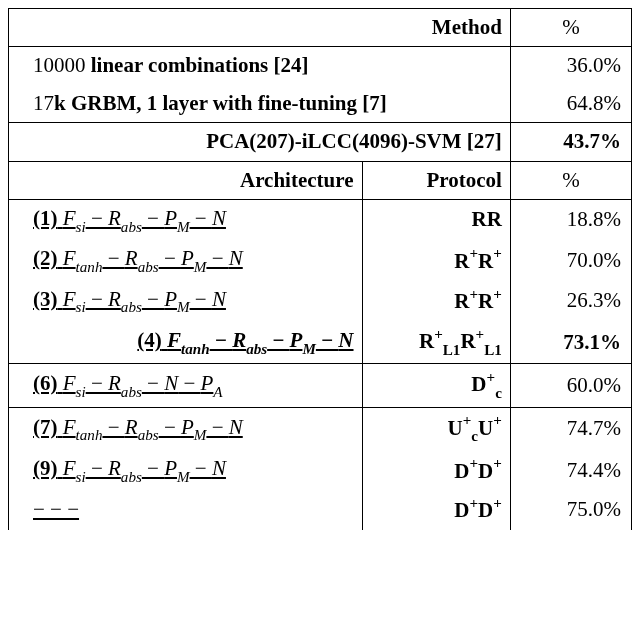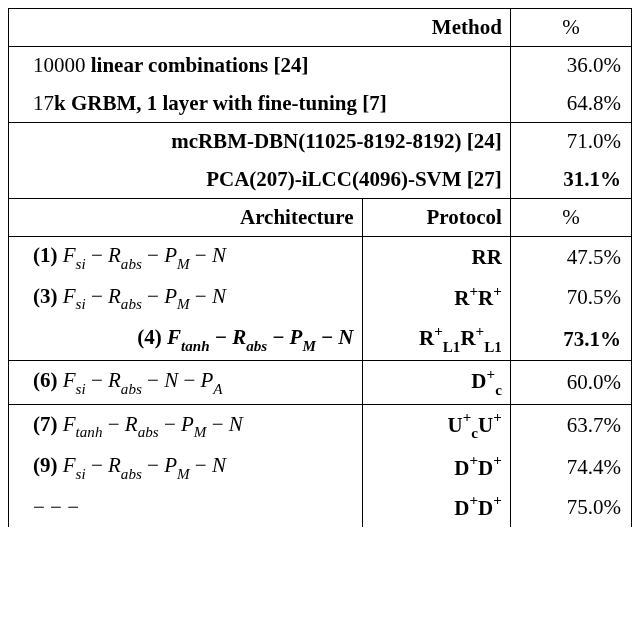"mcRBM-DBN(11025-8192-8192) [24]" tr { html: <tr> <td>mcRBM-DBN(11025-8192-8192) [24]</td> <td>71.0%</td> </tr> -> none }
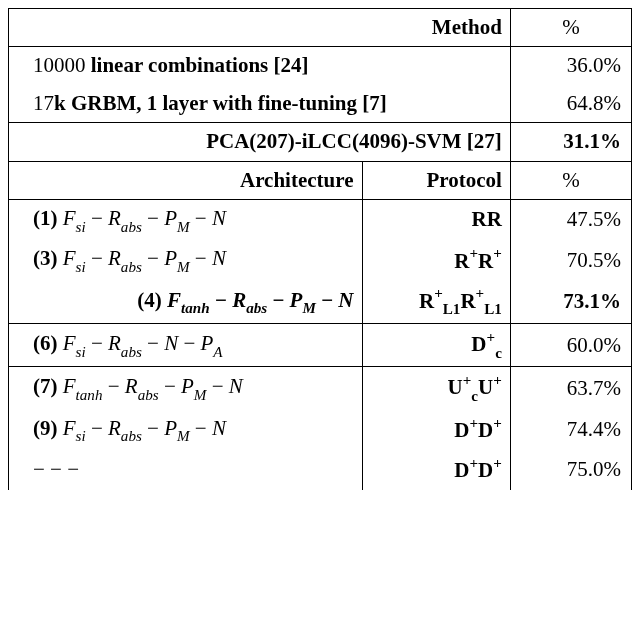"31.1%" td.col-pct { text: 31.1% -> 43.7% }
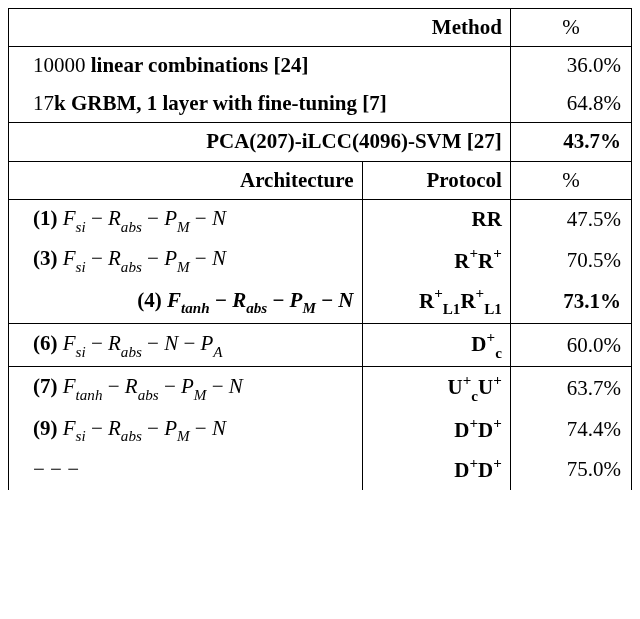"(1) Fsi − Rabs −" .nowrap { text-decoration: none -> underline }
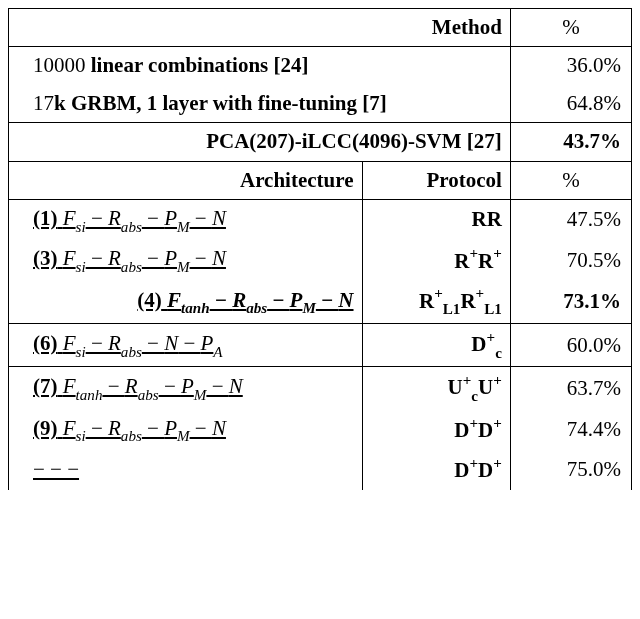"47.5%" td.col-pct { text: 47.5% -> 18.8% }
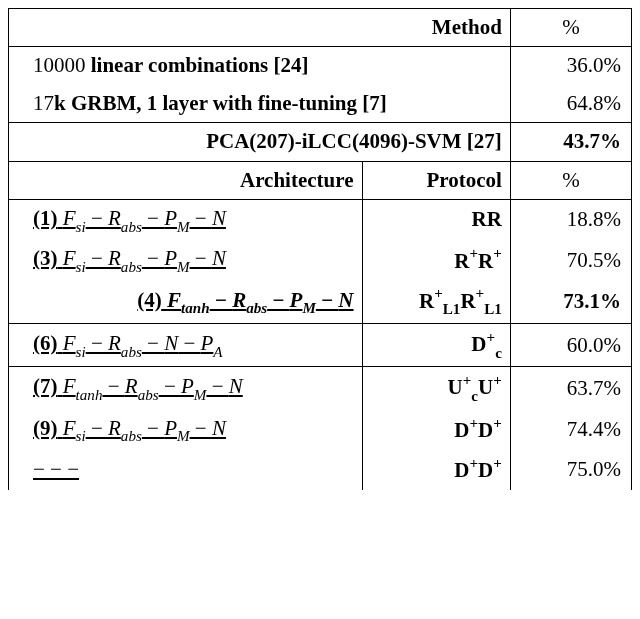"(2) Ftanh − Rabs −" tr { html: none -> <tr> <td><span>(2)</span> <span>F</span><span>tanh</span> − <span>R</span><span>abs</span> − <span>P</span><span>M</span> − <span>N</span></td> <td>R<span>+</span>R<span>+</span></td> <td>70.0%</td> </tr> }
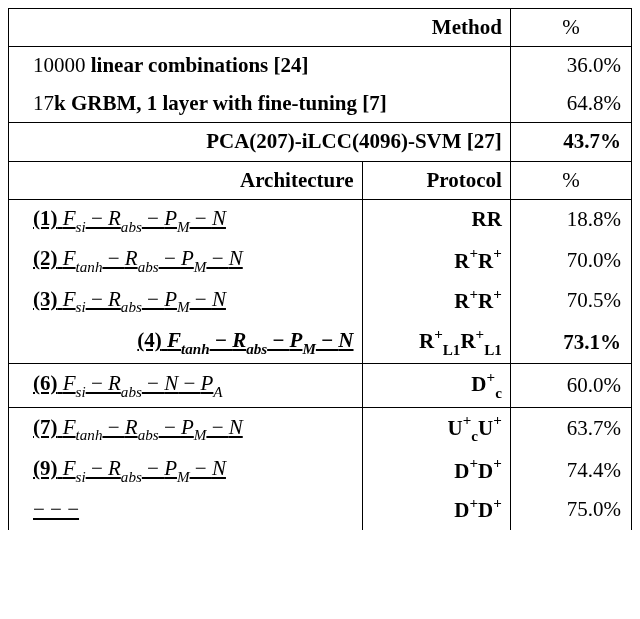"70.5%" td.col-pct { text: 70.5% -> 26.3% }
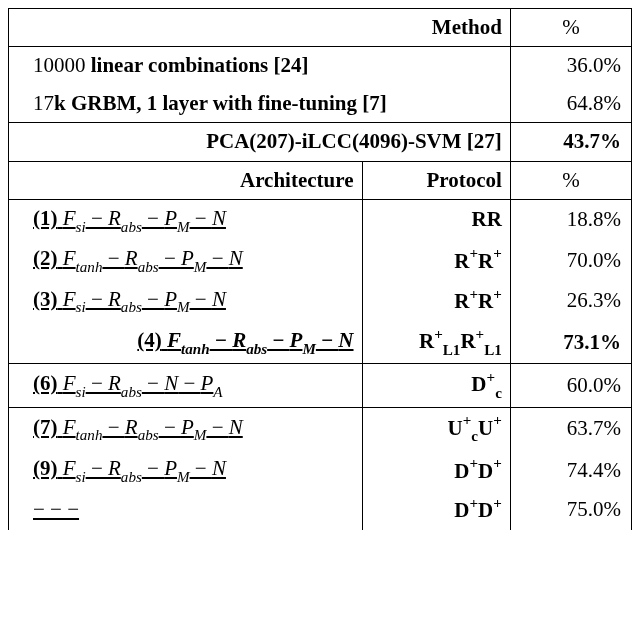"63.7%" td.col-pct { text: 63.7% -> 74.7% }
